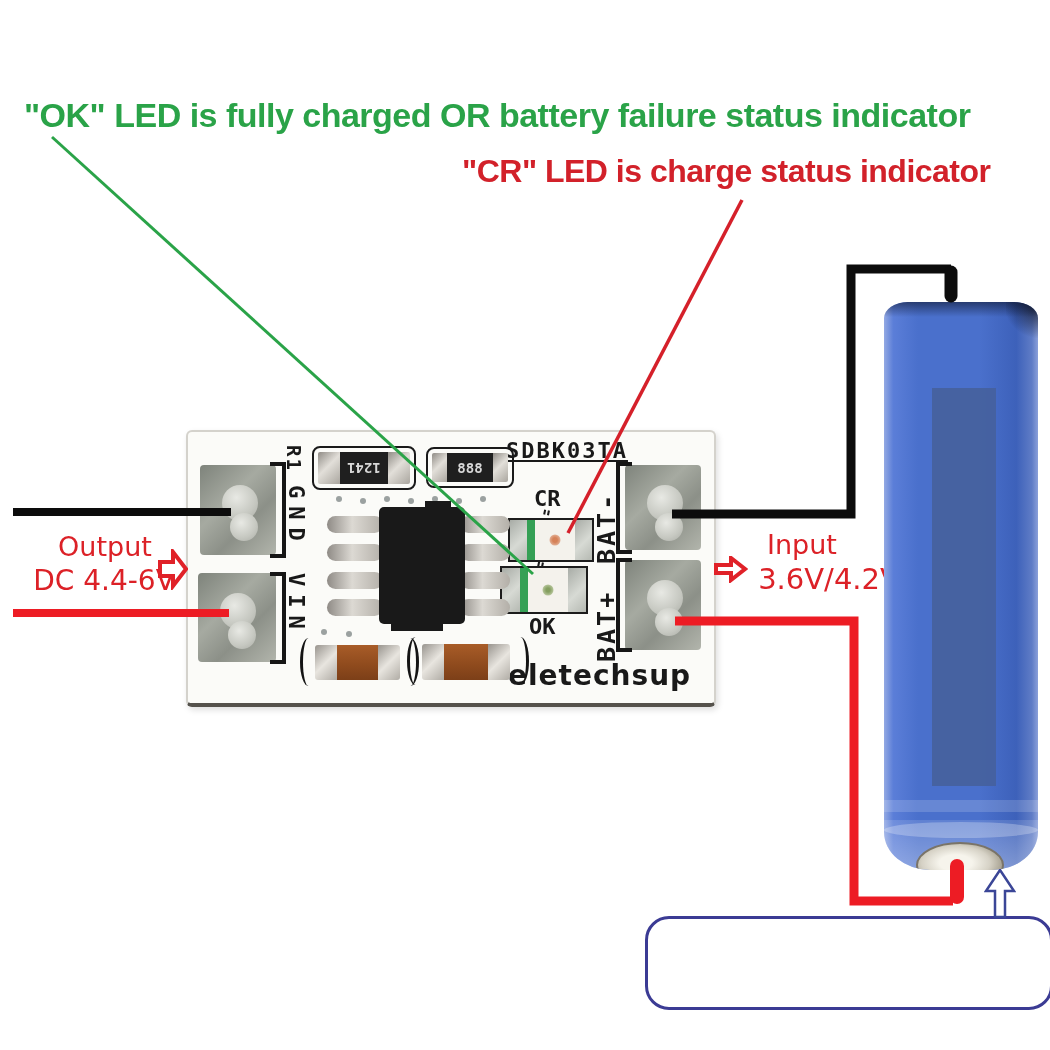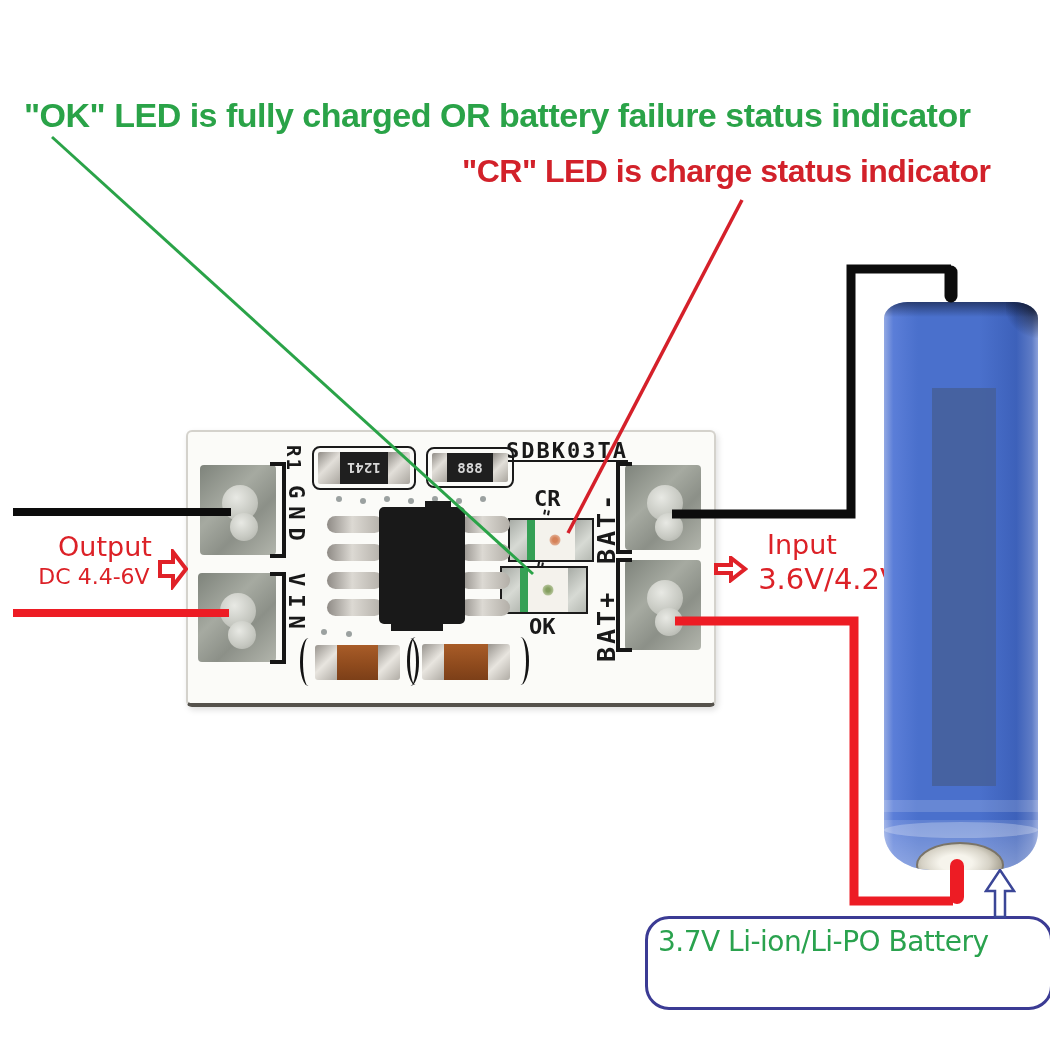"DC 4.4-6V" .input-value { font-size: 22px -> 28px; left: 8px -> 18px }
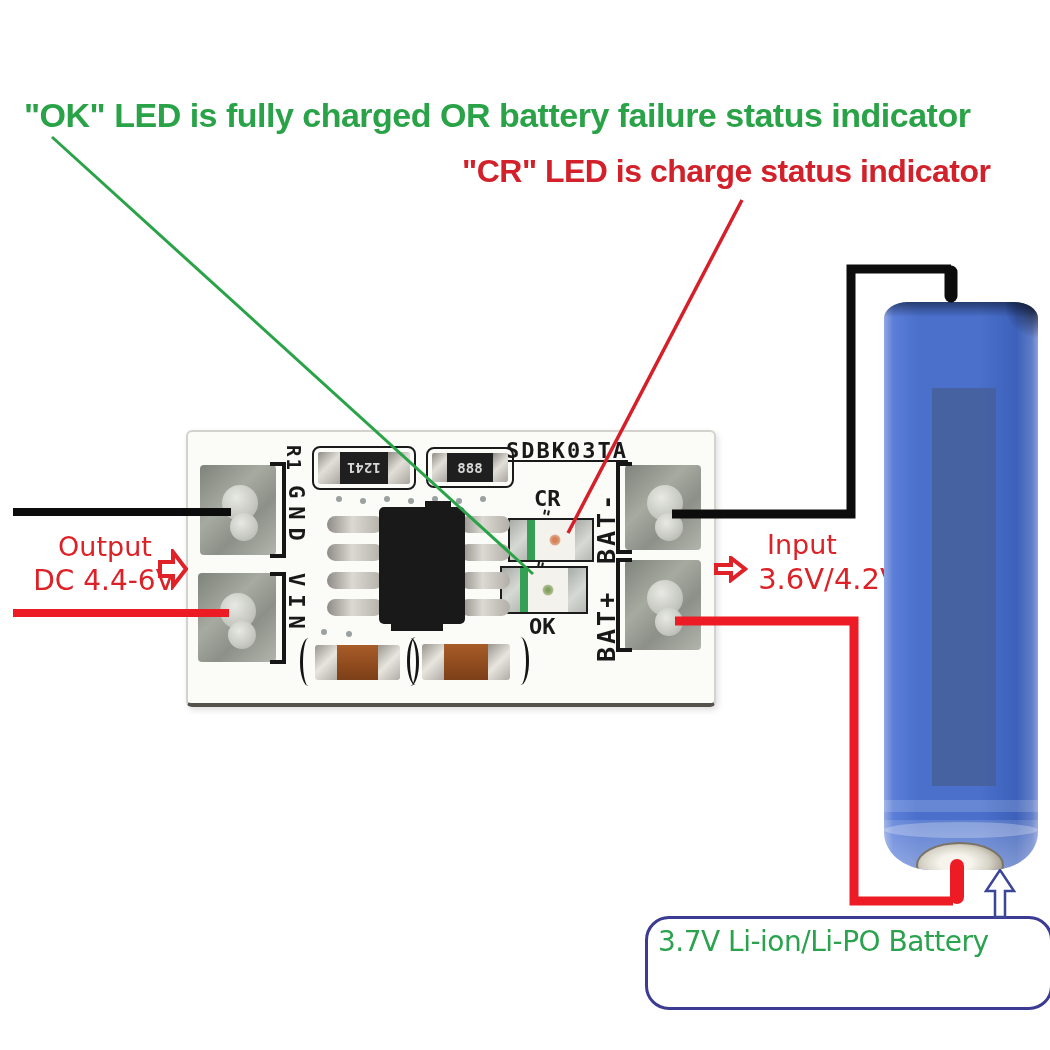"eletechsup" div.abs { html: none -> <div>eletechsup</div> }
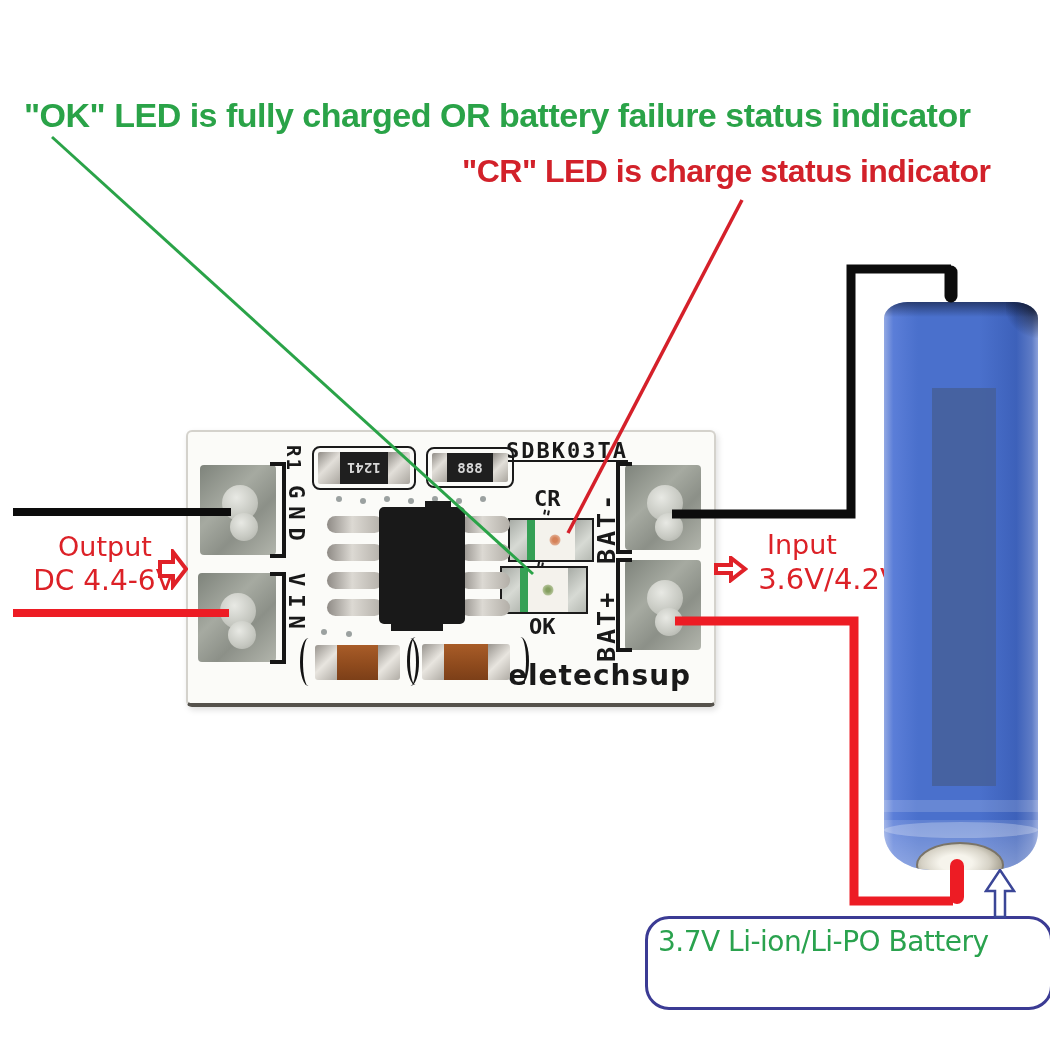"3.7V Li-ion/Li-PO Battery" div { html: <div>3.7V Li-ion/Li-PO Battery</div> -> none }
